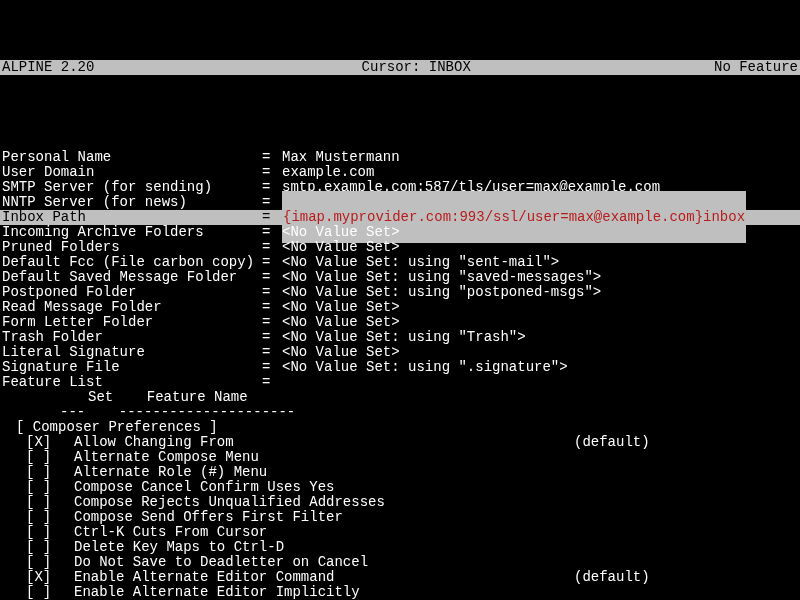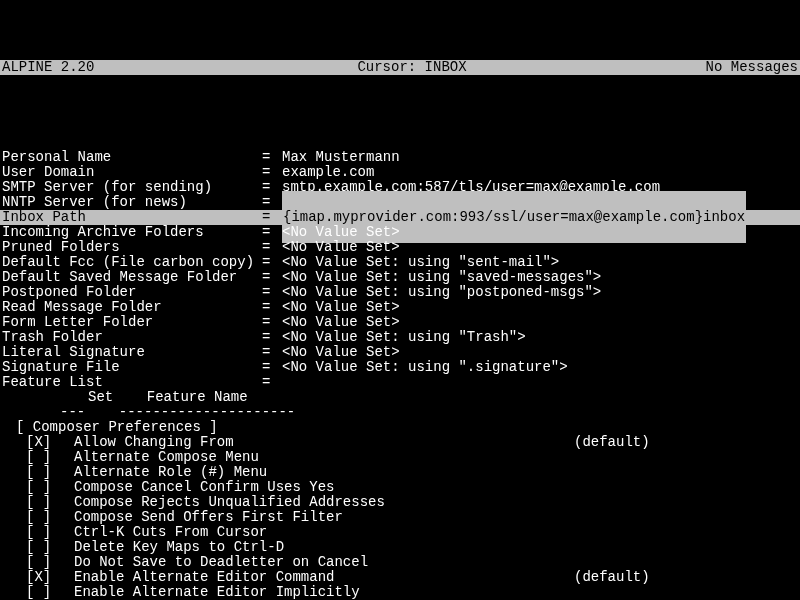"No Messages" div { text: Messages -> Feature }
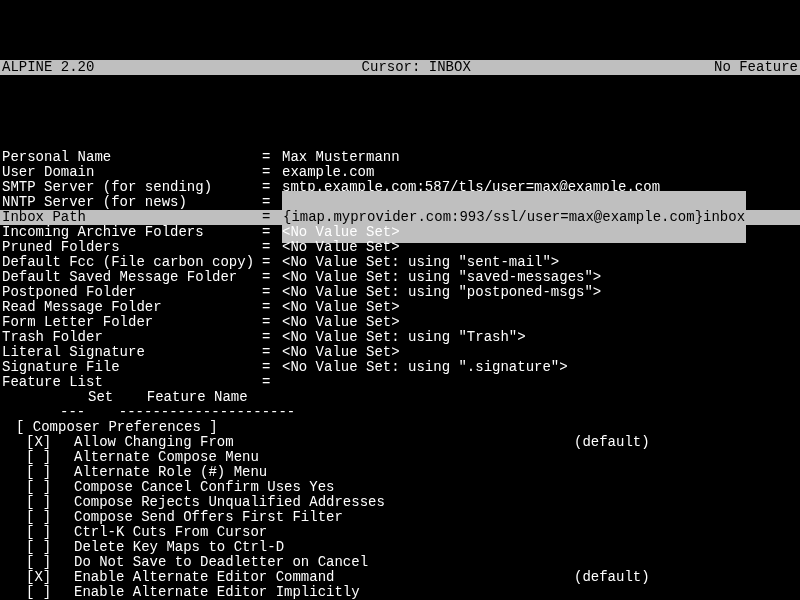"{imap.myprovider.com:993/ssl/user=max@ex" .valbox { color: #000000 -> #b91c1c }
